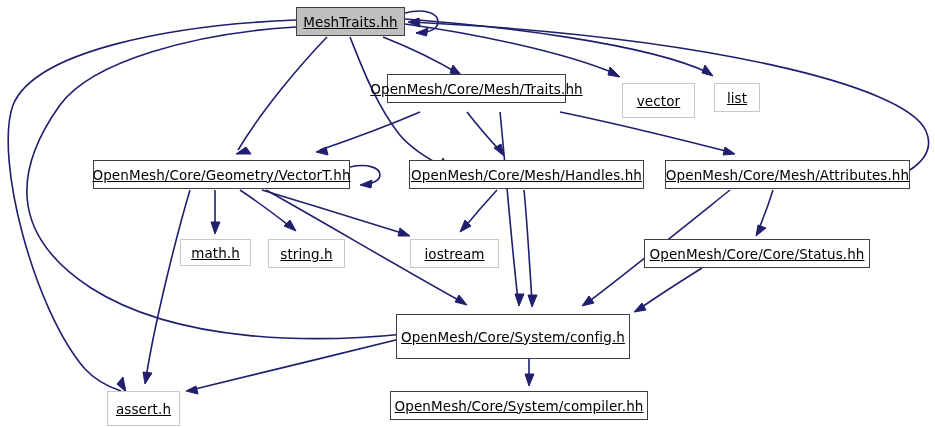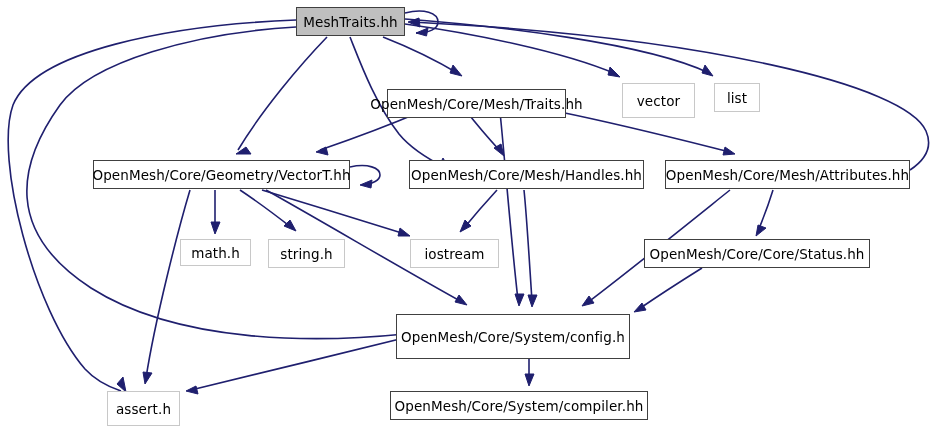"MeshTraits.hh" .node-label { text-decoration: none -> underline }
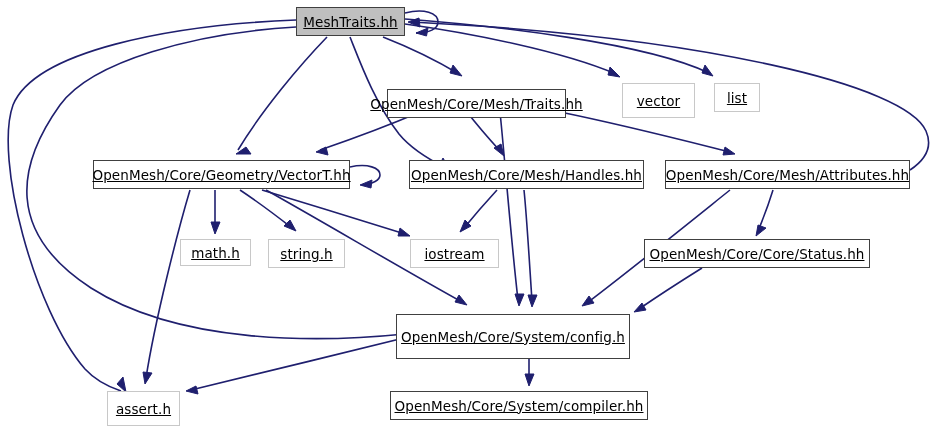"OpenMesh/Core/Mesh/Traits.hh" div.node { top: 89px -> 74px }
